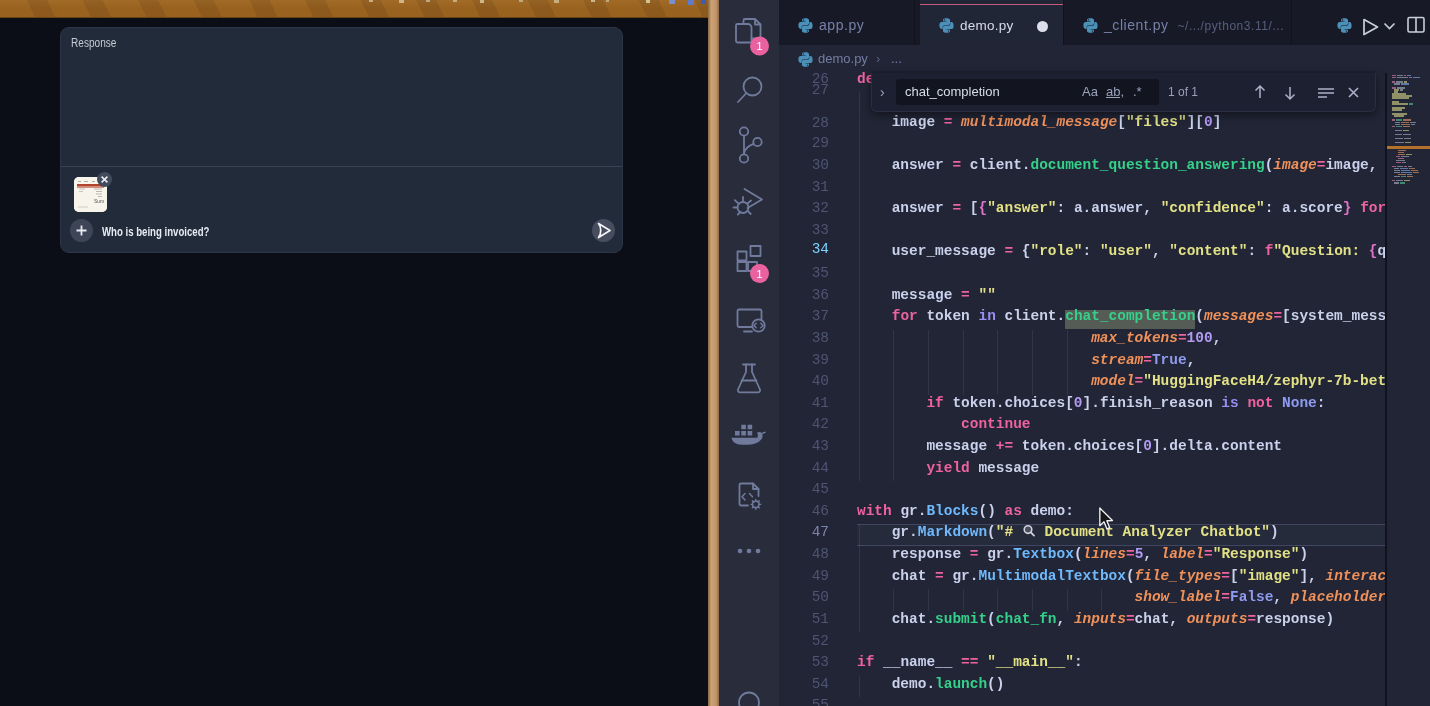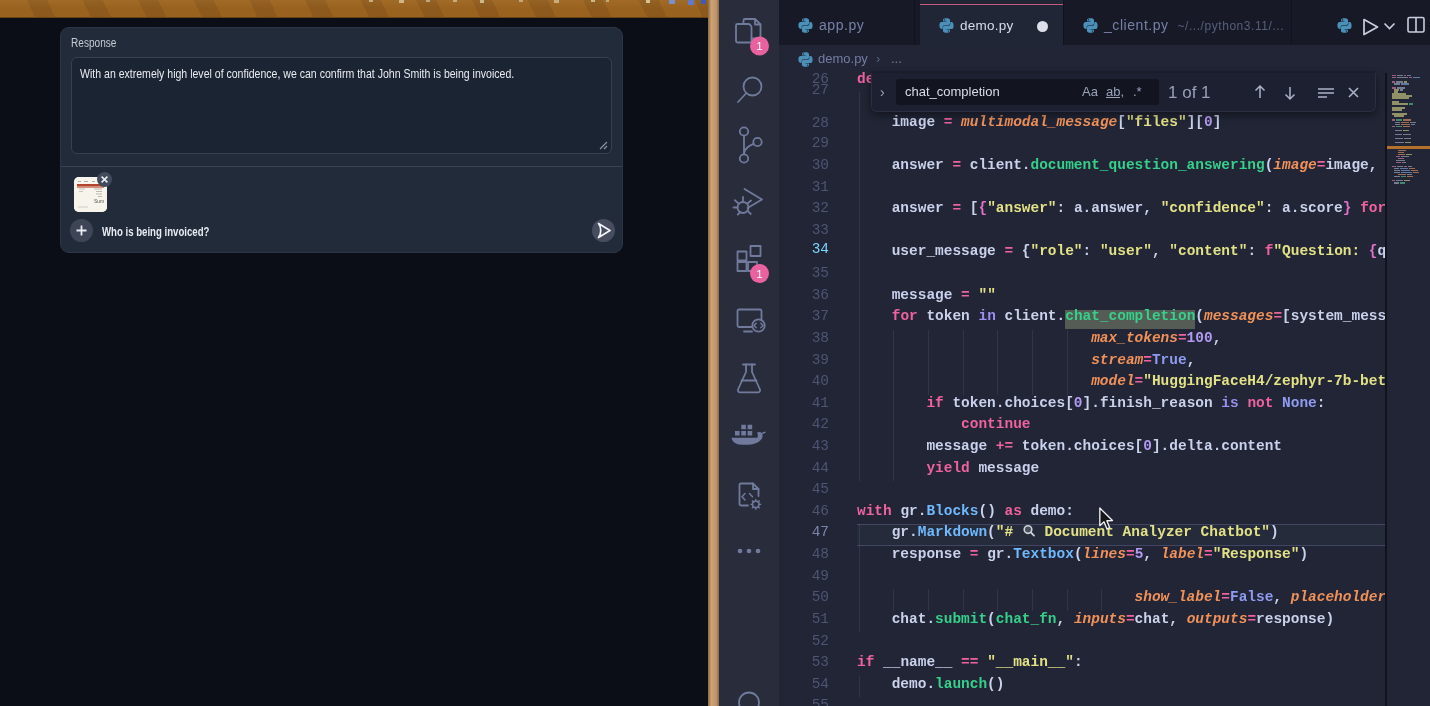"With an extremely high level" div { html: <div> <div>With an extremely high level of confidence, we can confirm that John Smith is being invoiced.</div> <svg> <path></path> </svg> </div> -> none }
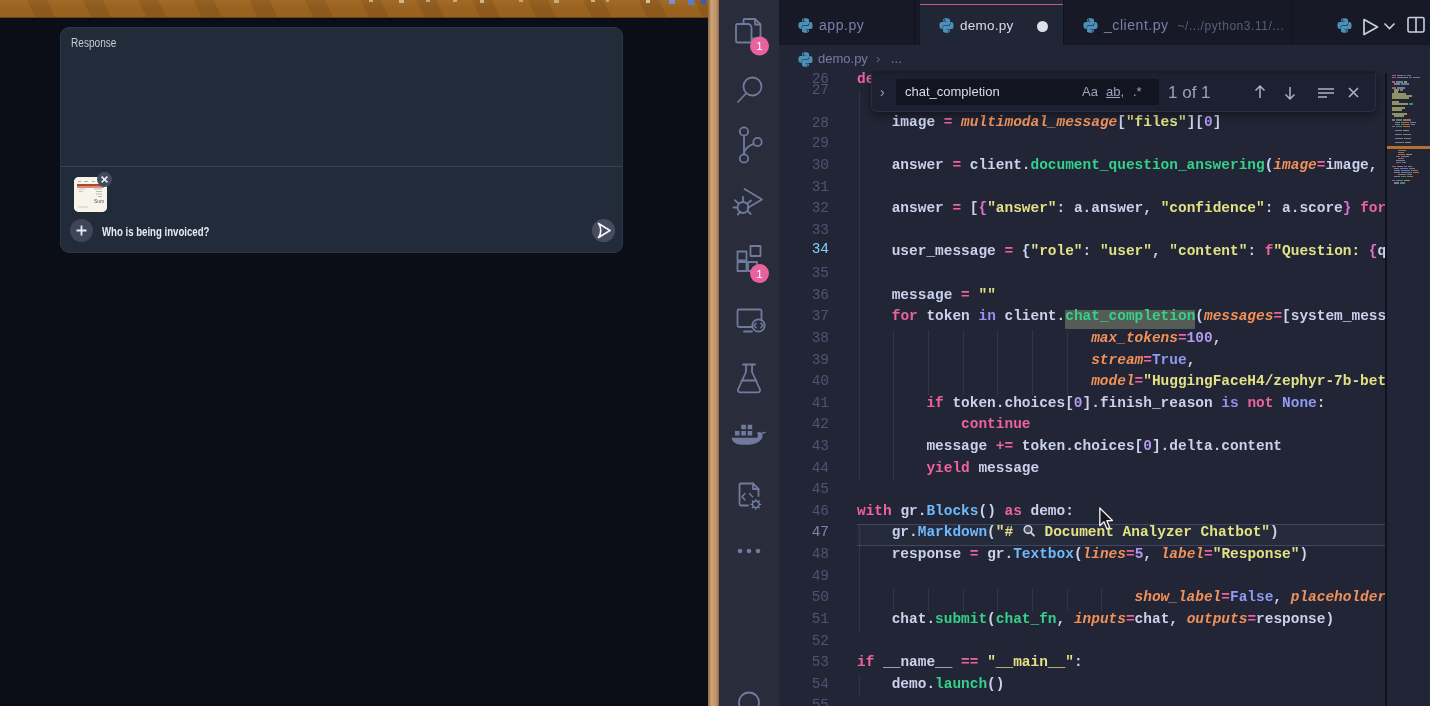"1 of 1" span.ficon { font-size: 17px -> 12px }
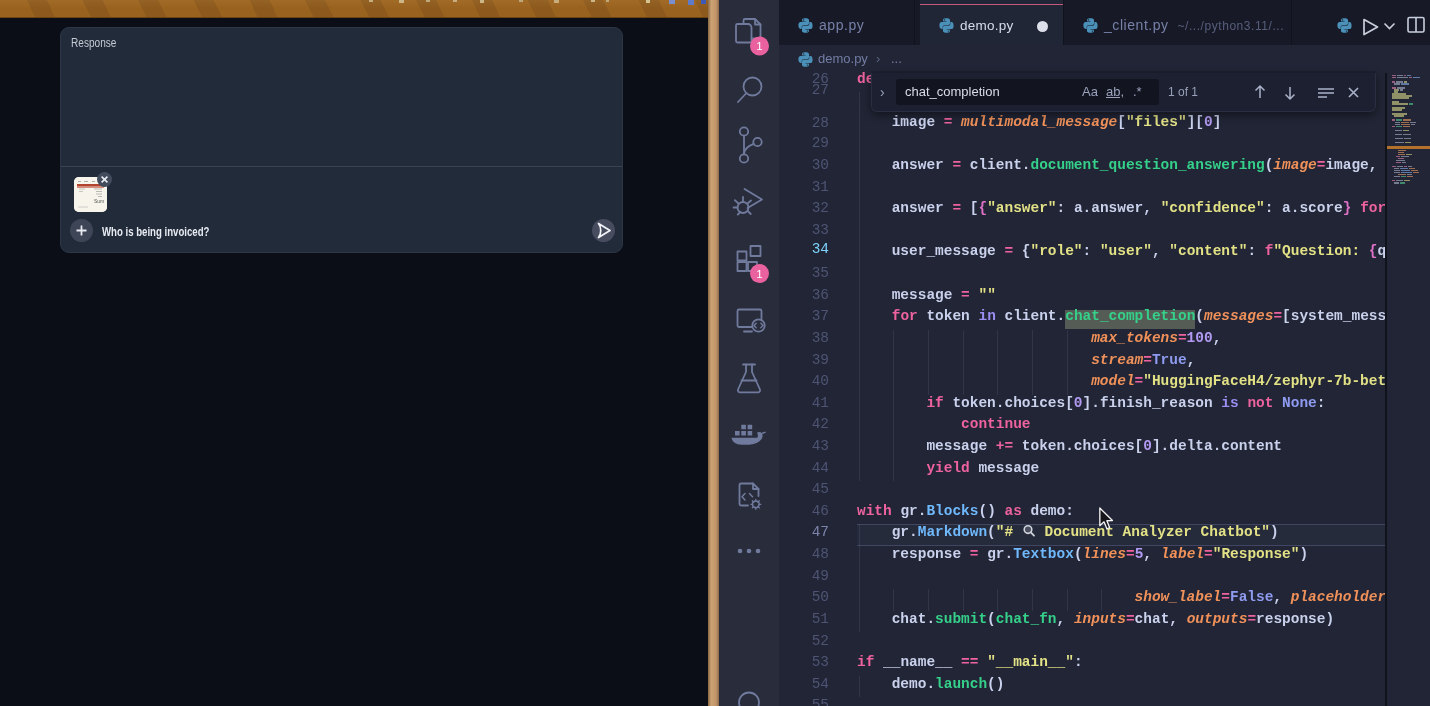"chat =" div.cl { html: none -> <div> chat <span>=</span> gr.<span>MultimodalTextbox</span>(<span>file_types</span><span>=</span>[<span>"image"</span>], <span>interac</span></div> }
